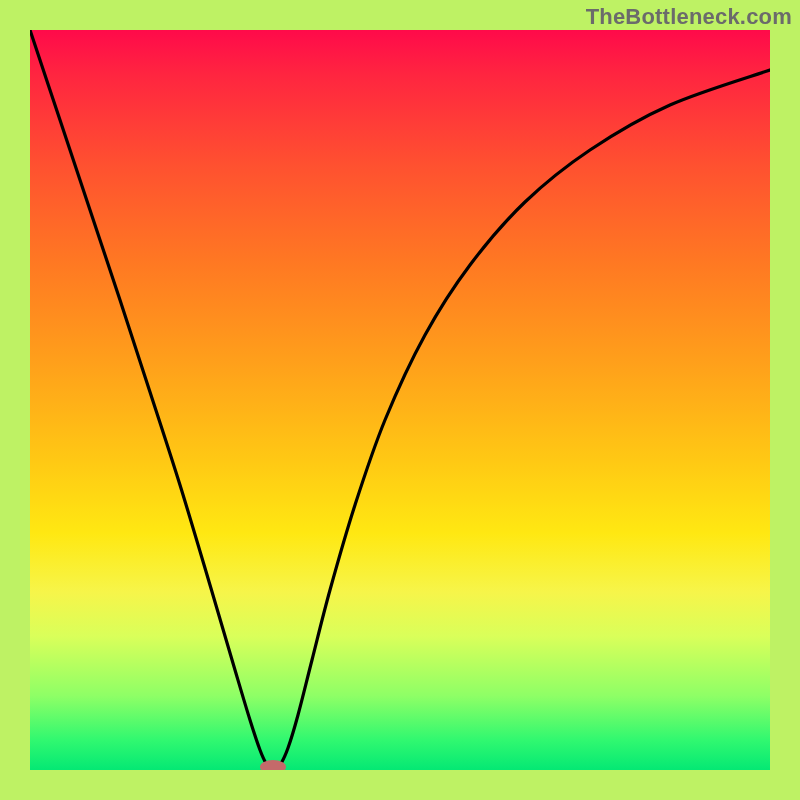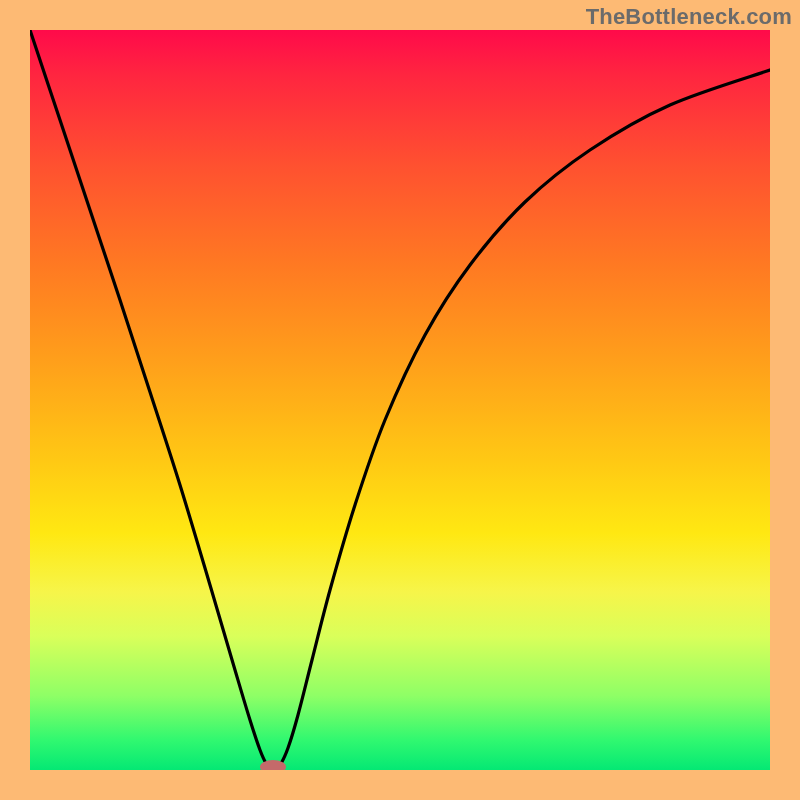"TheBottleneck.com" .frame { background: #fdba74 -> #bef264 }
